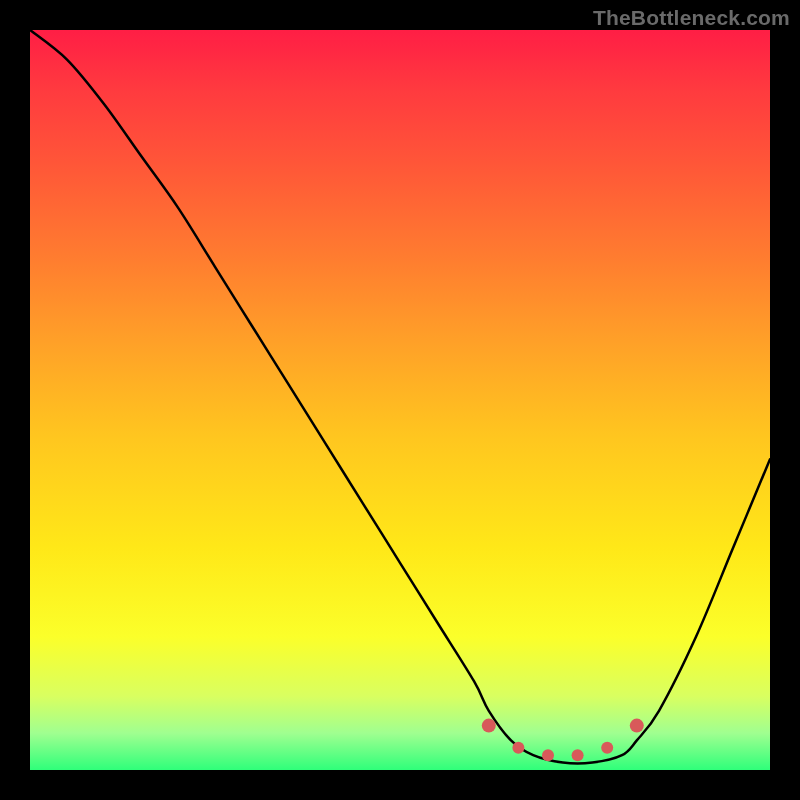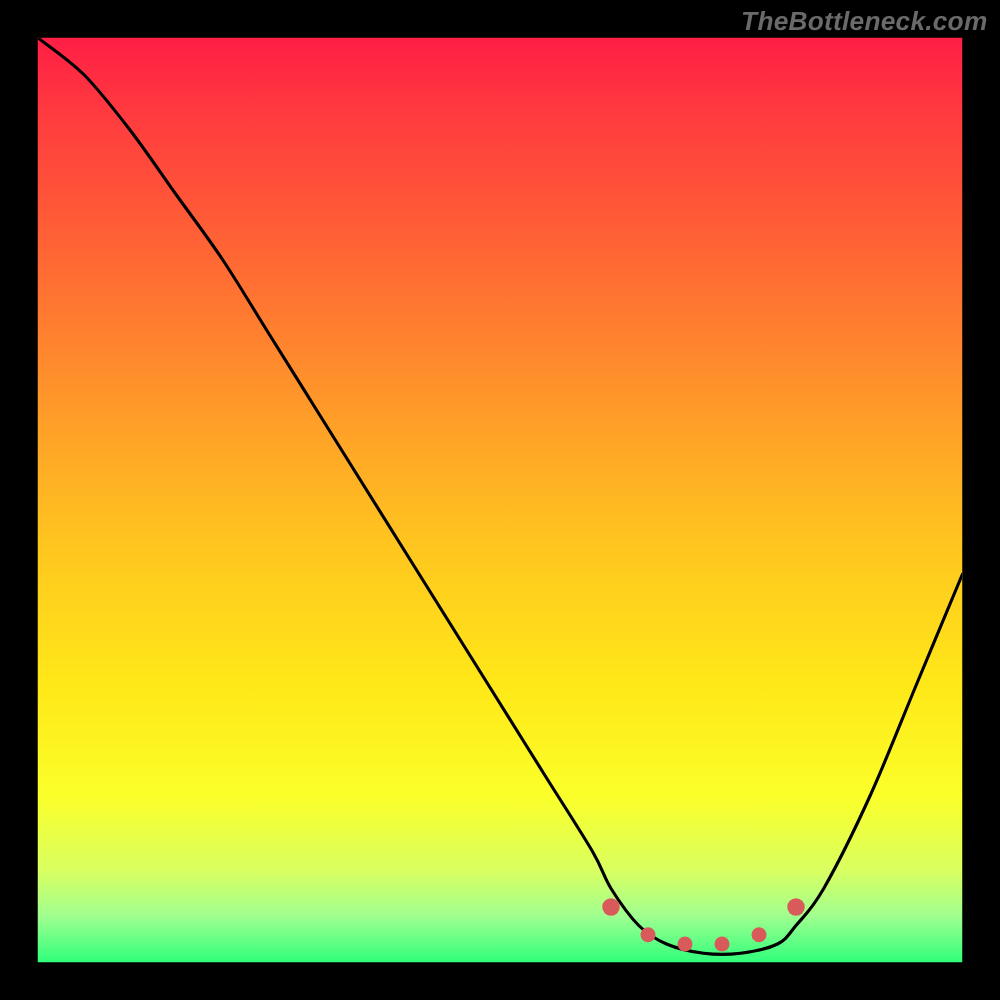"TheBottleneck.com" .container { font-style: italic -> none }
